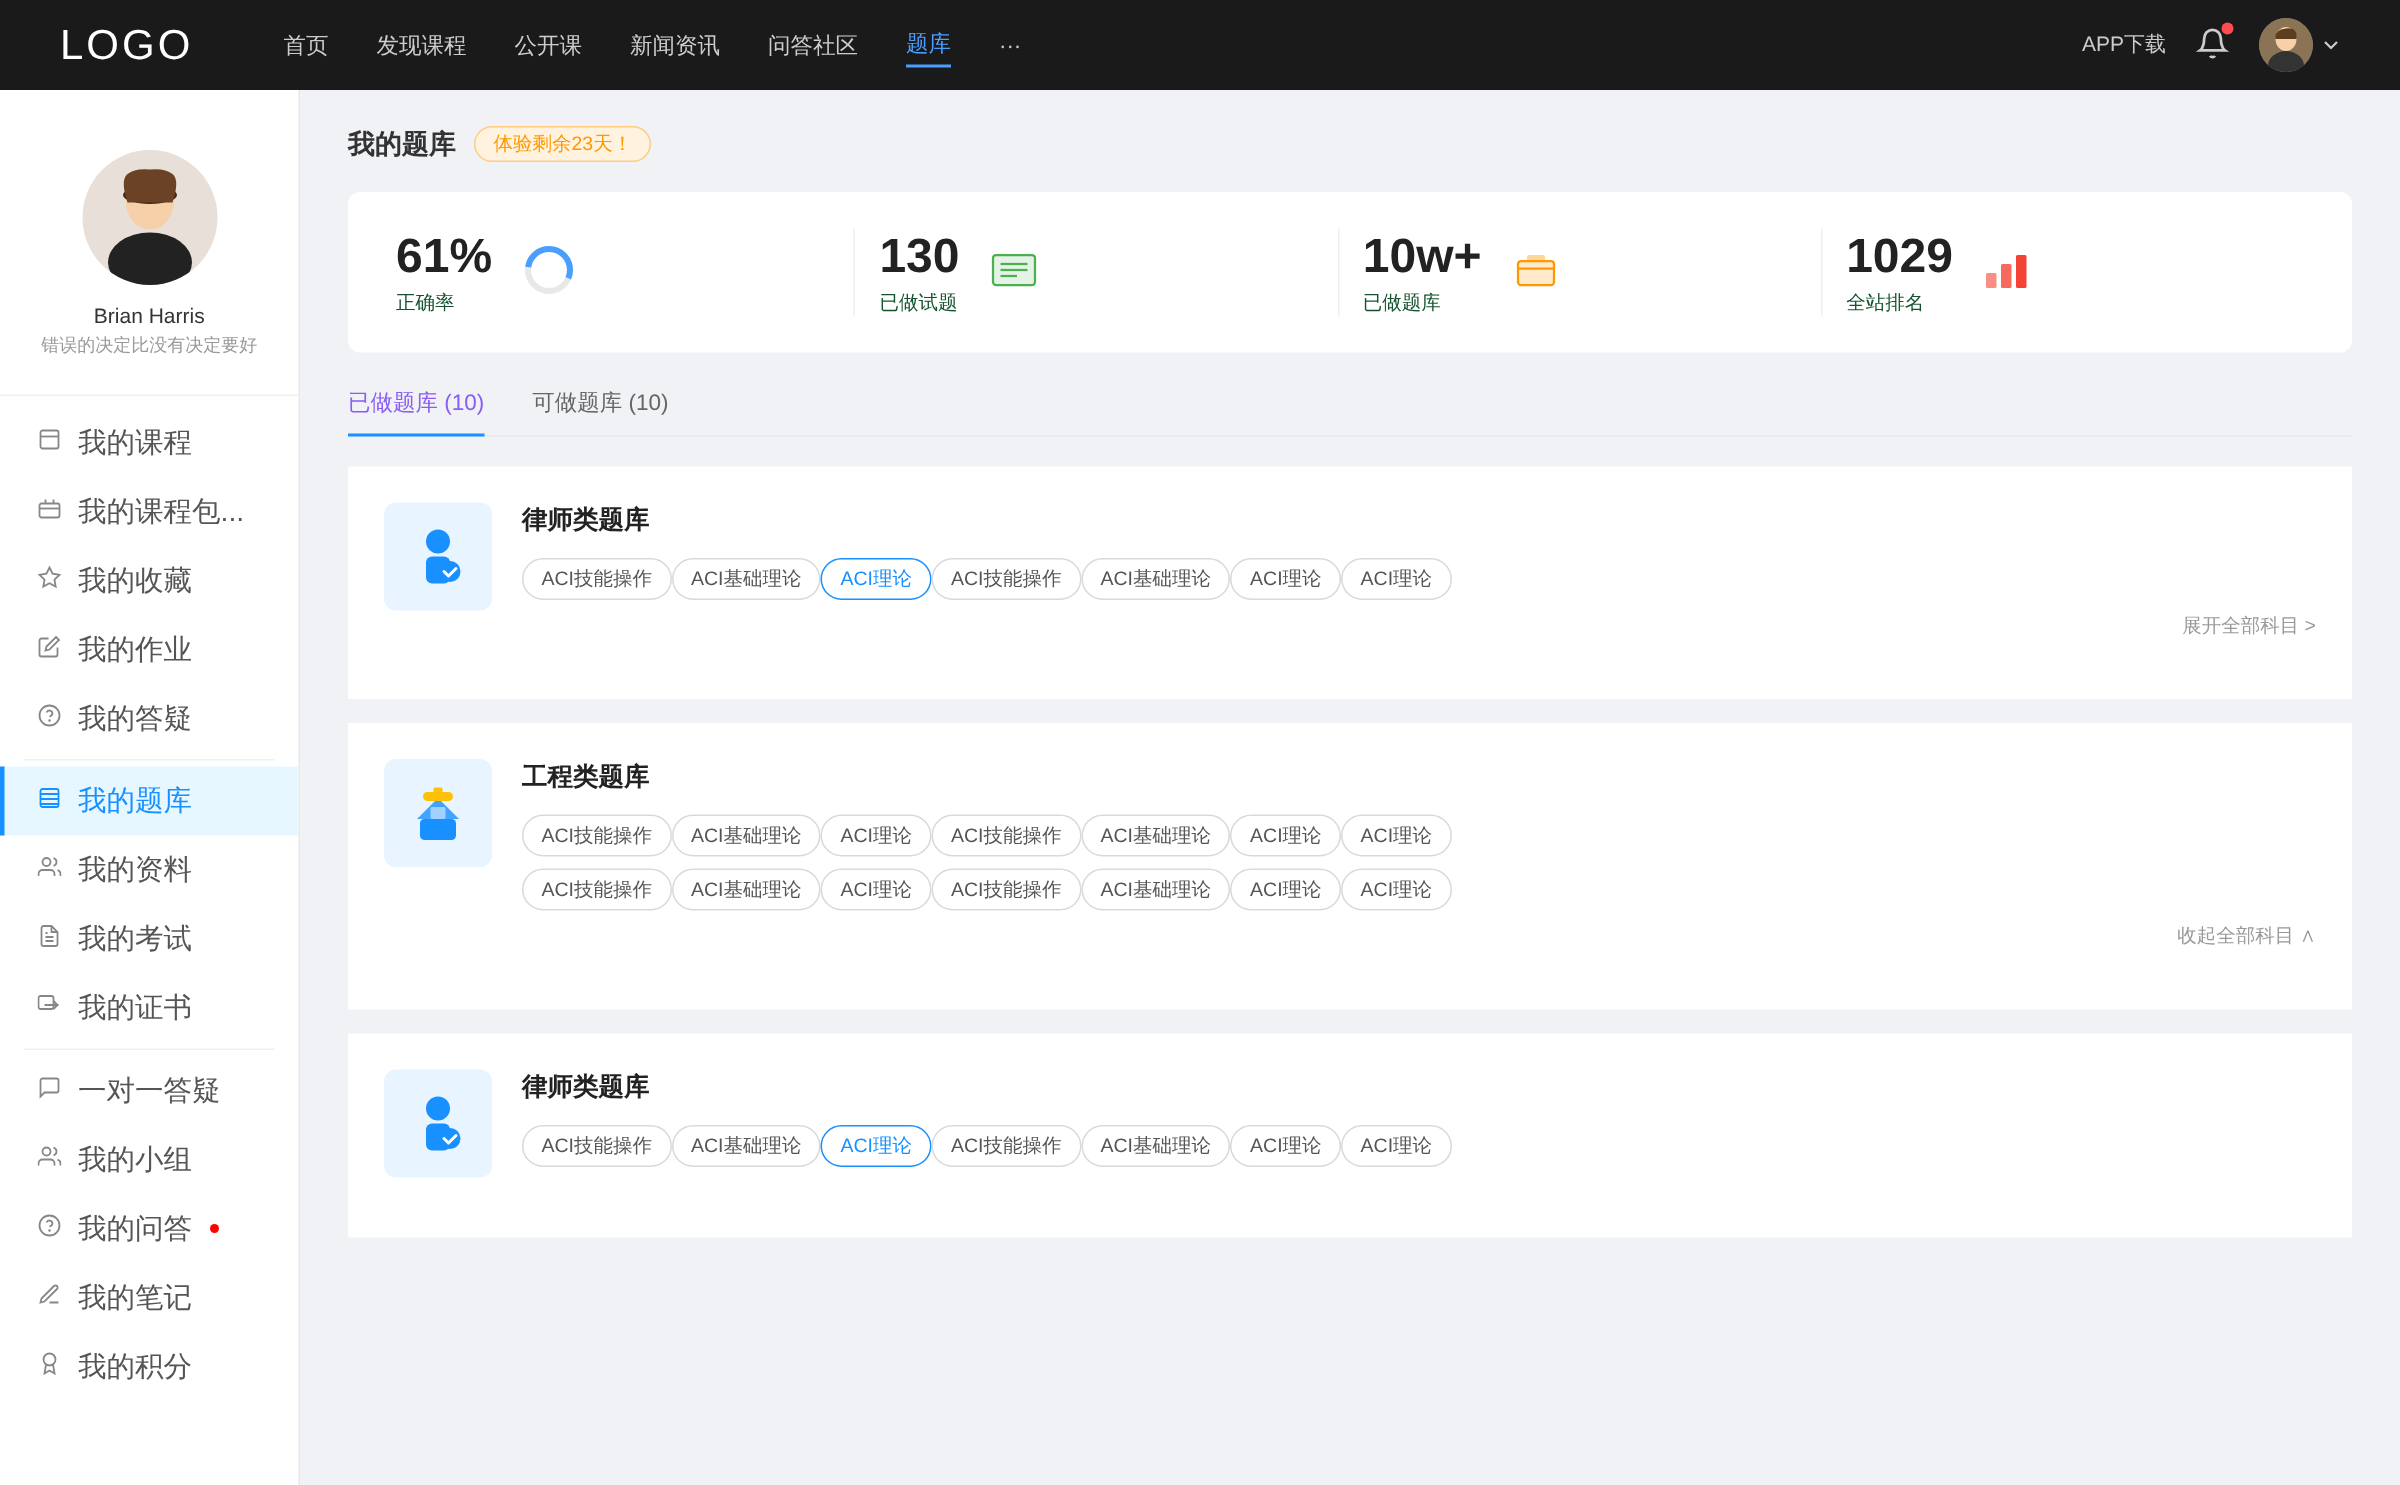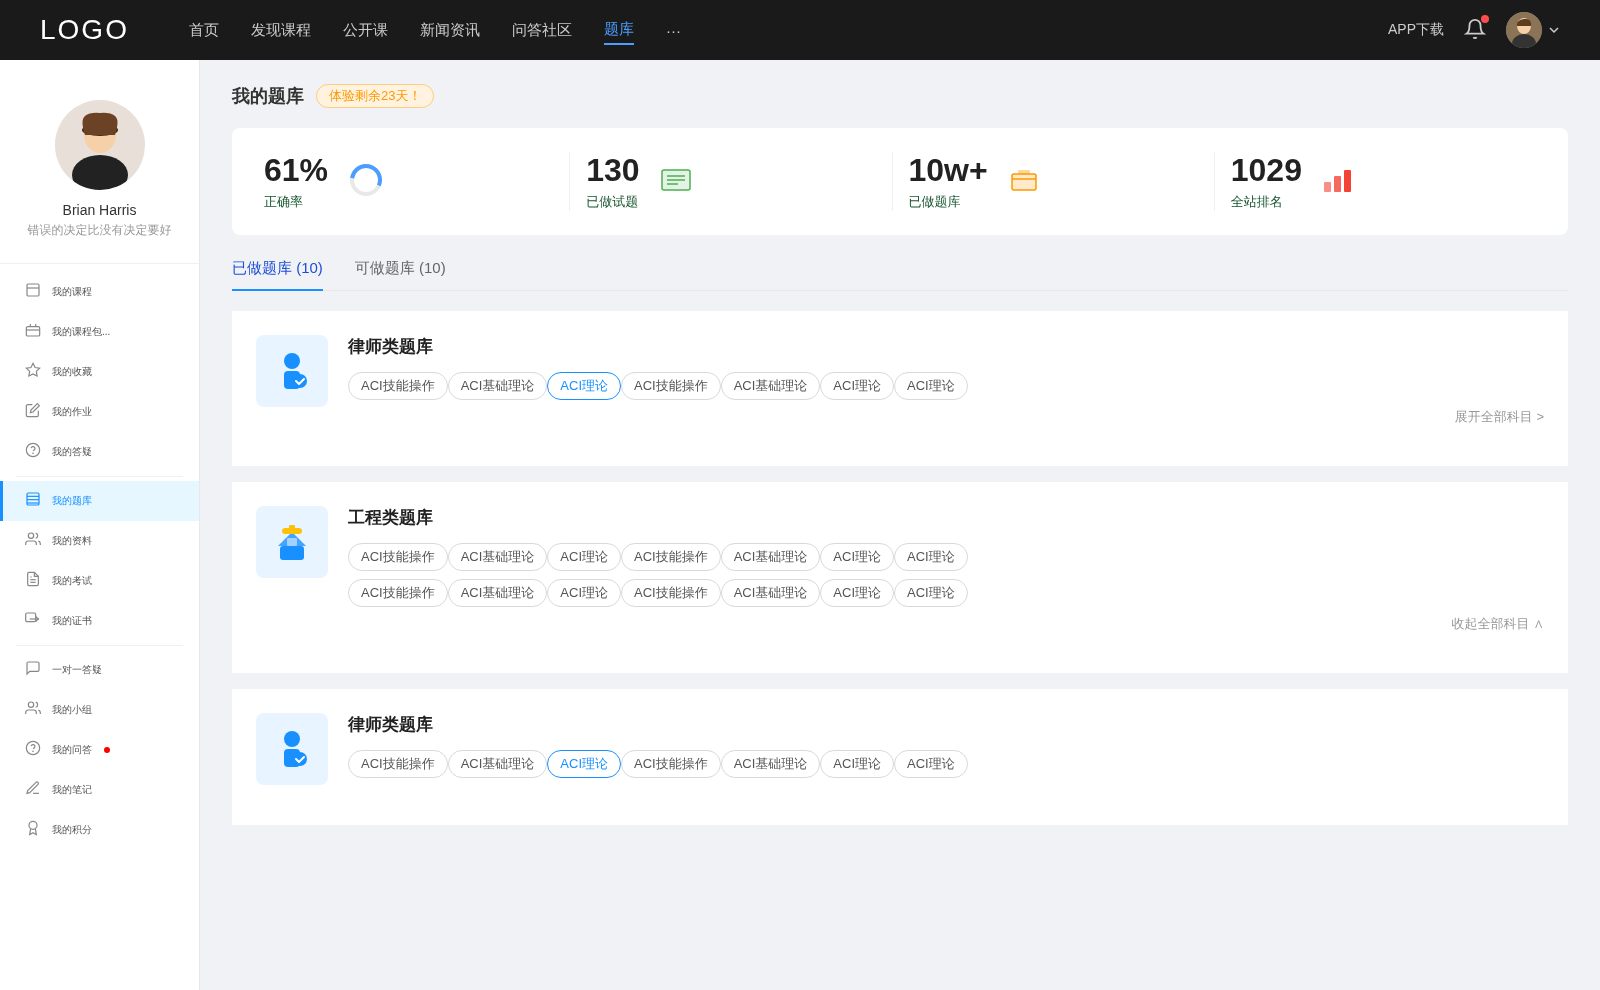"已做题库 (10)" .tab-item.active { color: #1d4ed8 -> #8b5cf6 }
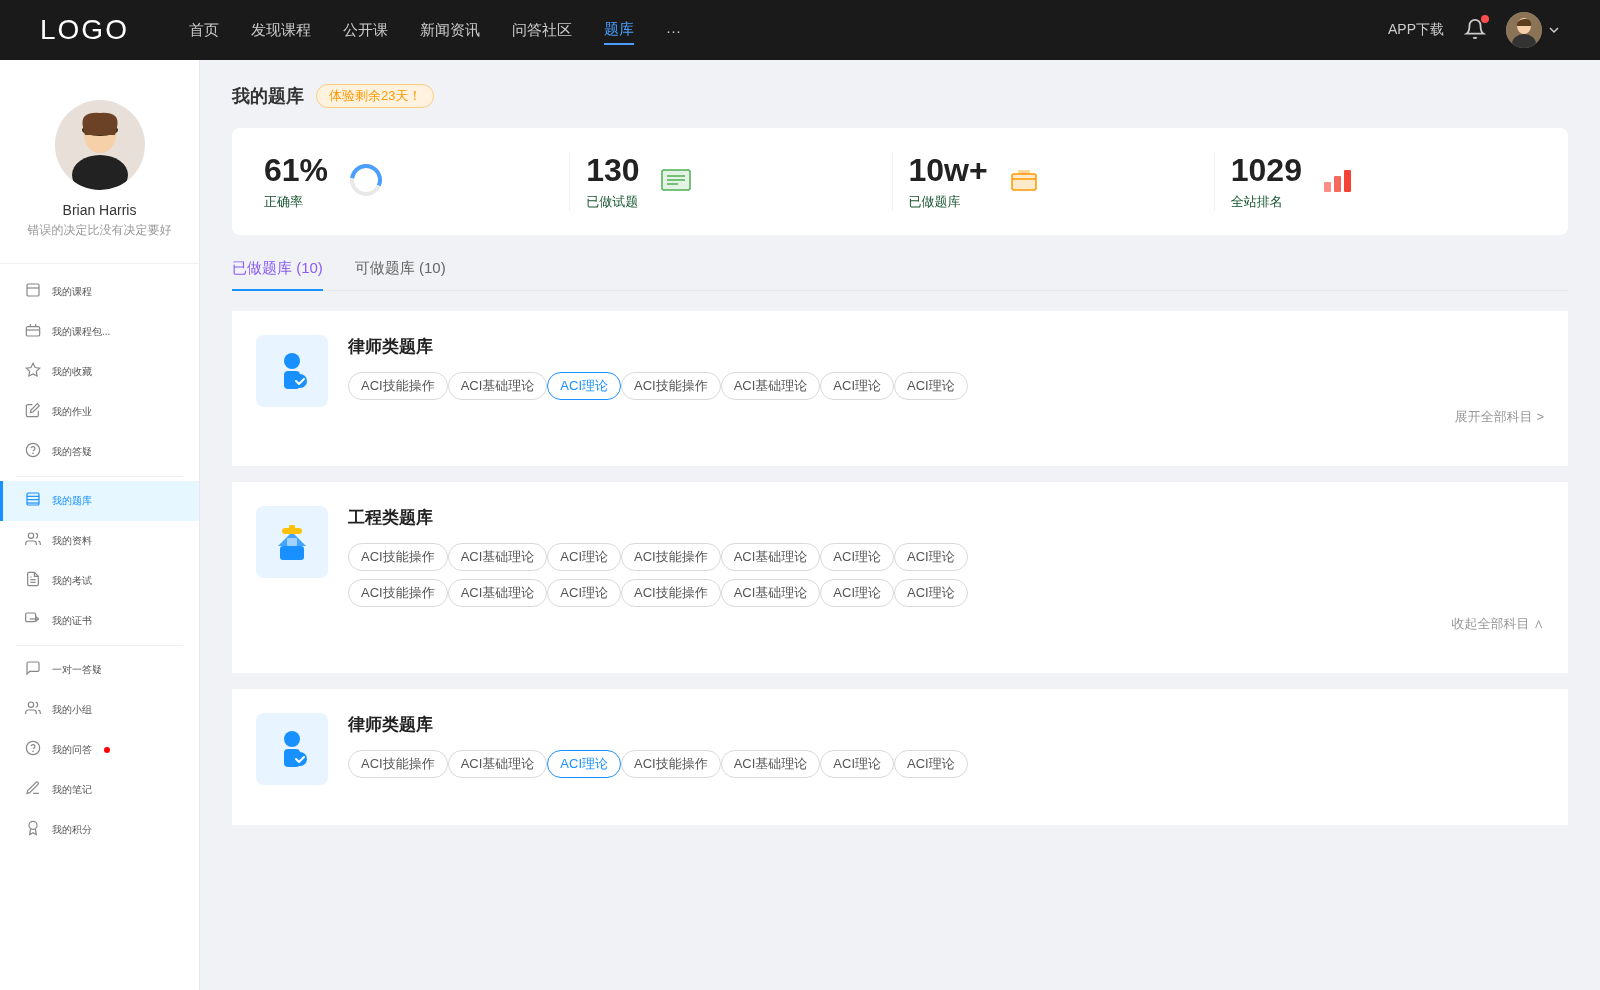"我的课程" .sidebar-item { font-size: 10px -> 19px }
